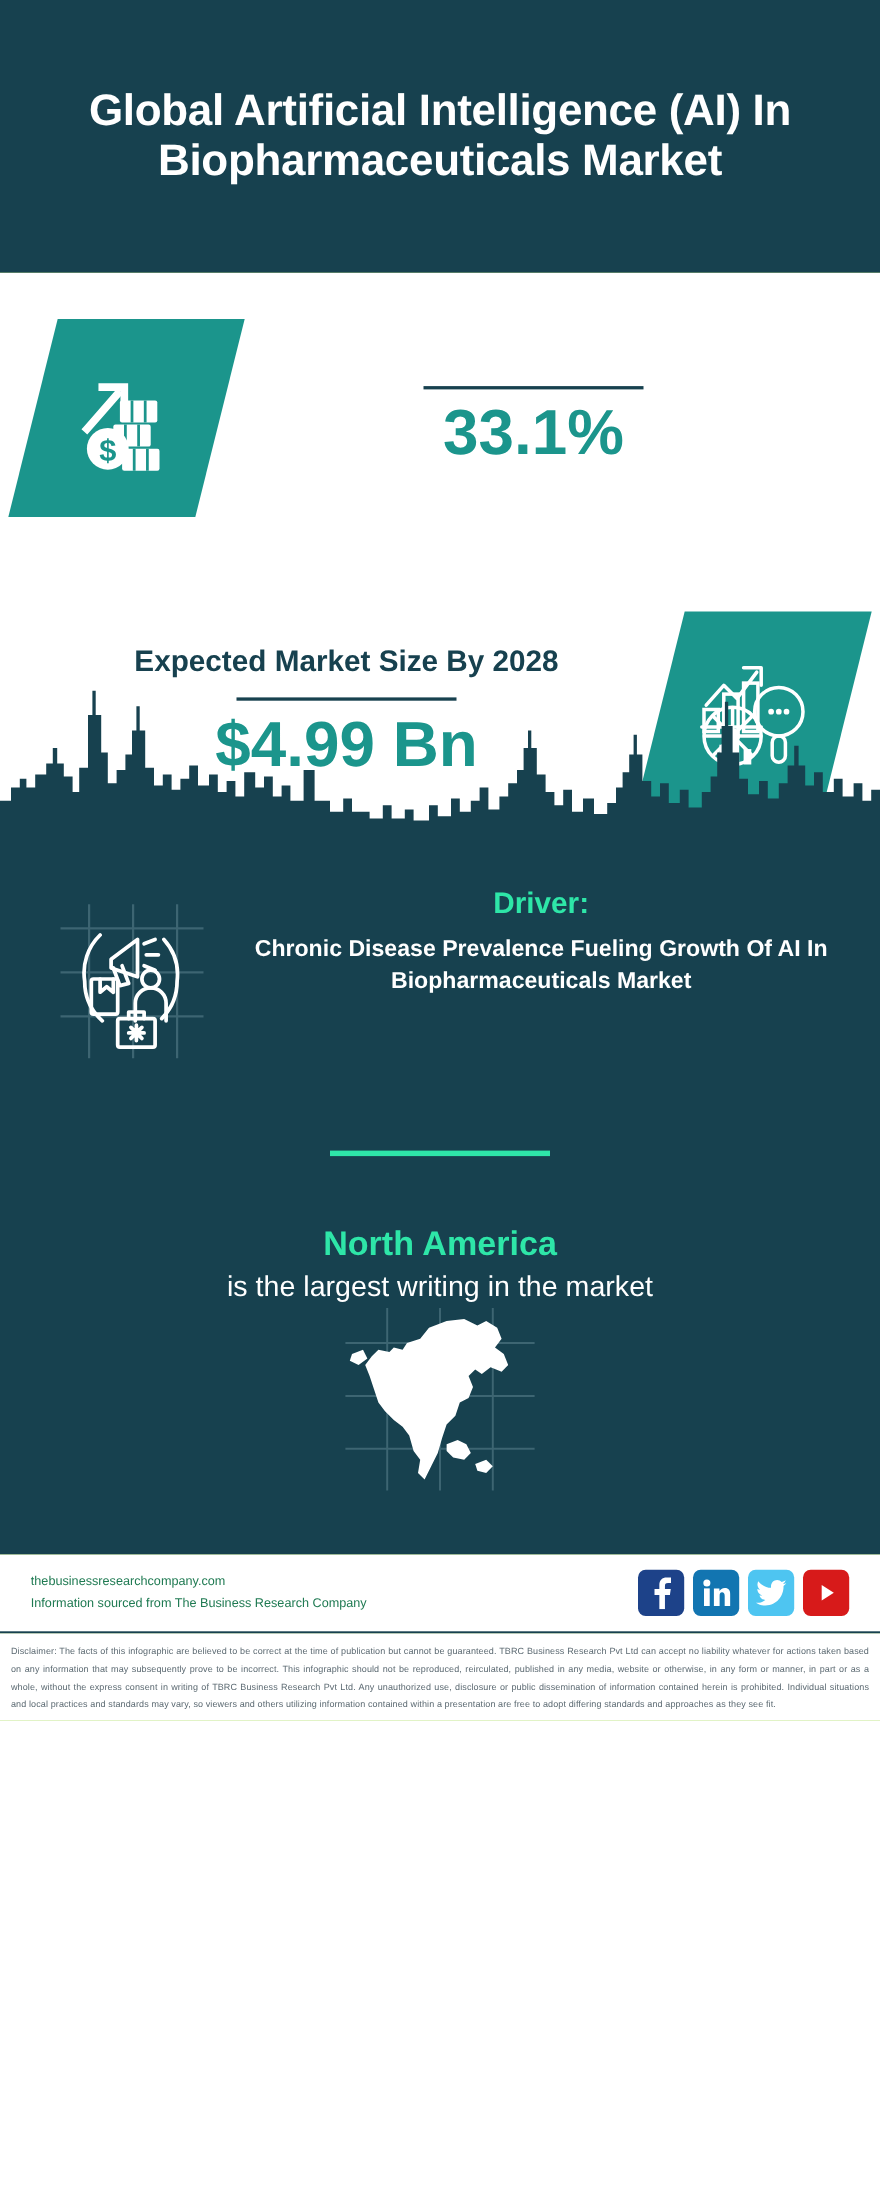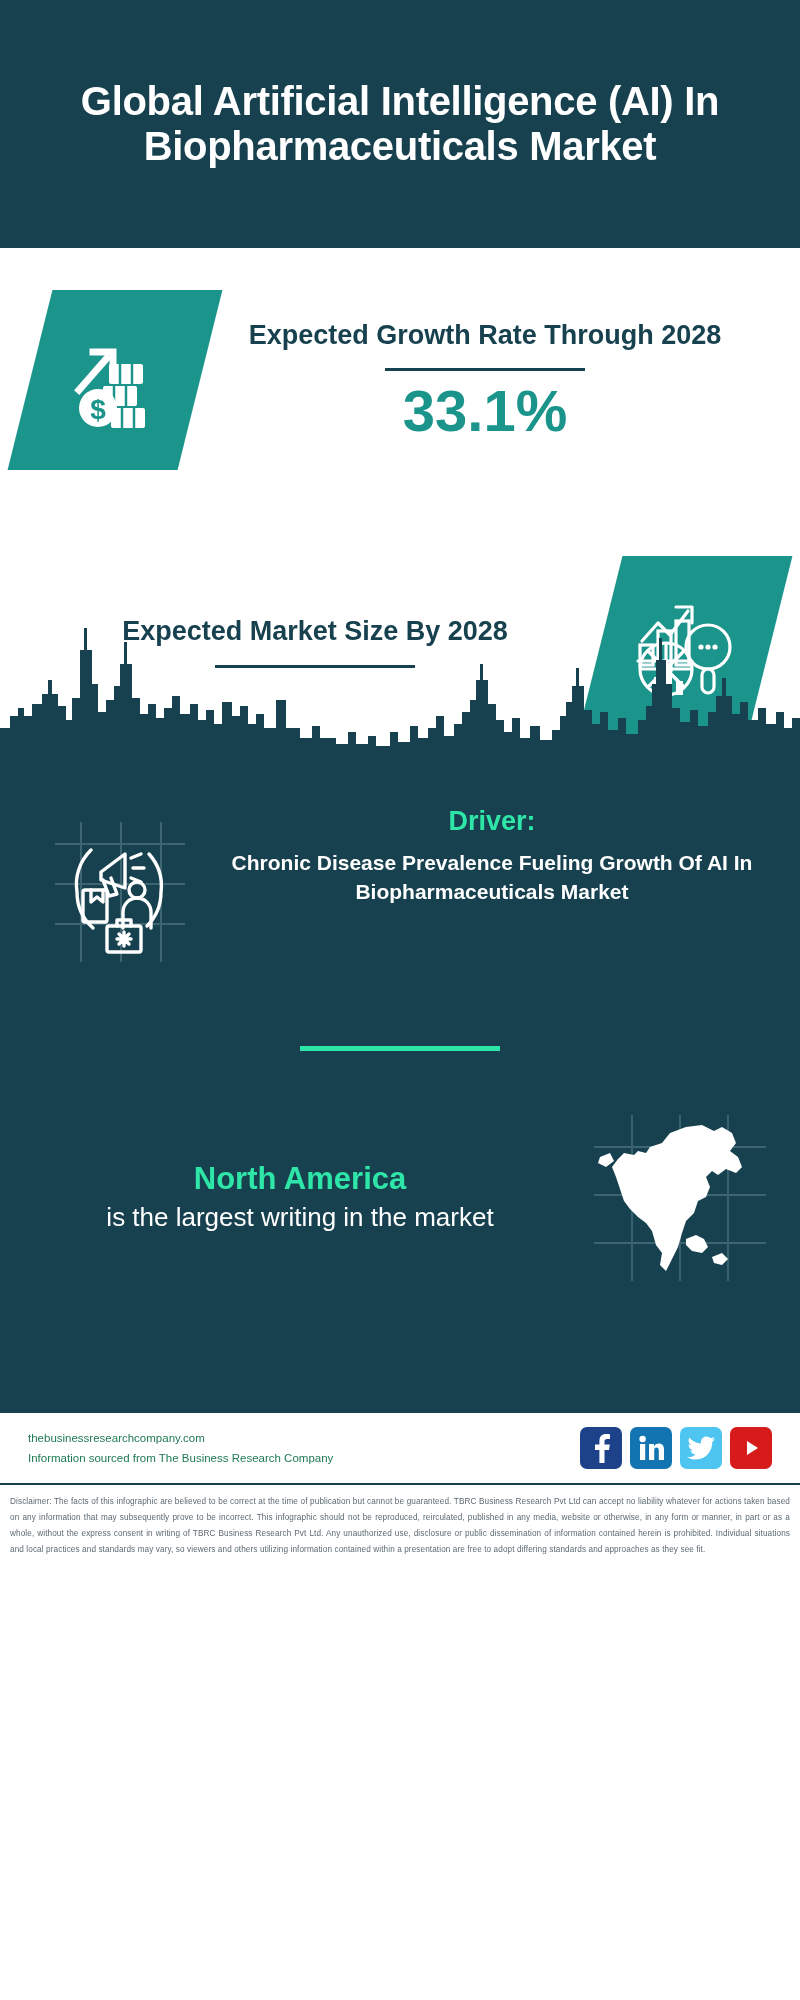"Expected Growth Rate Through 2028" p.stat-label { html: <p>Expected Growth Rate Through 2028</p> -> none }
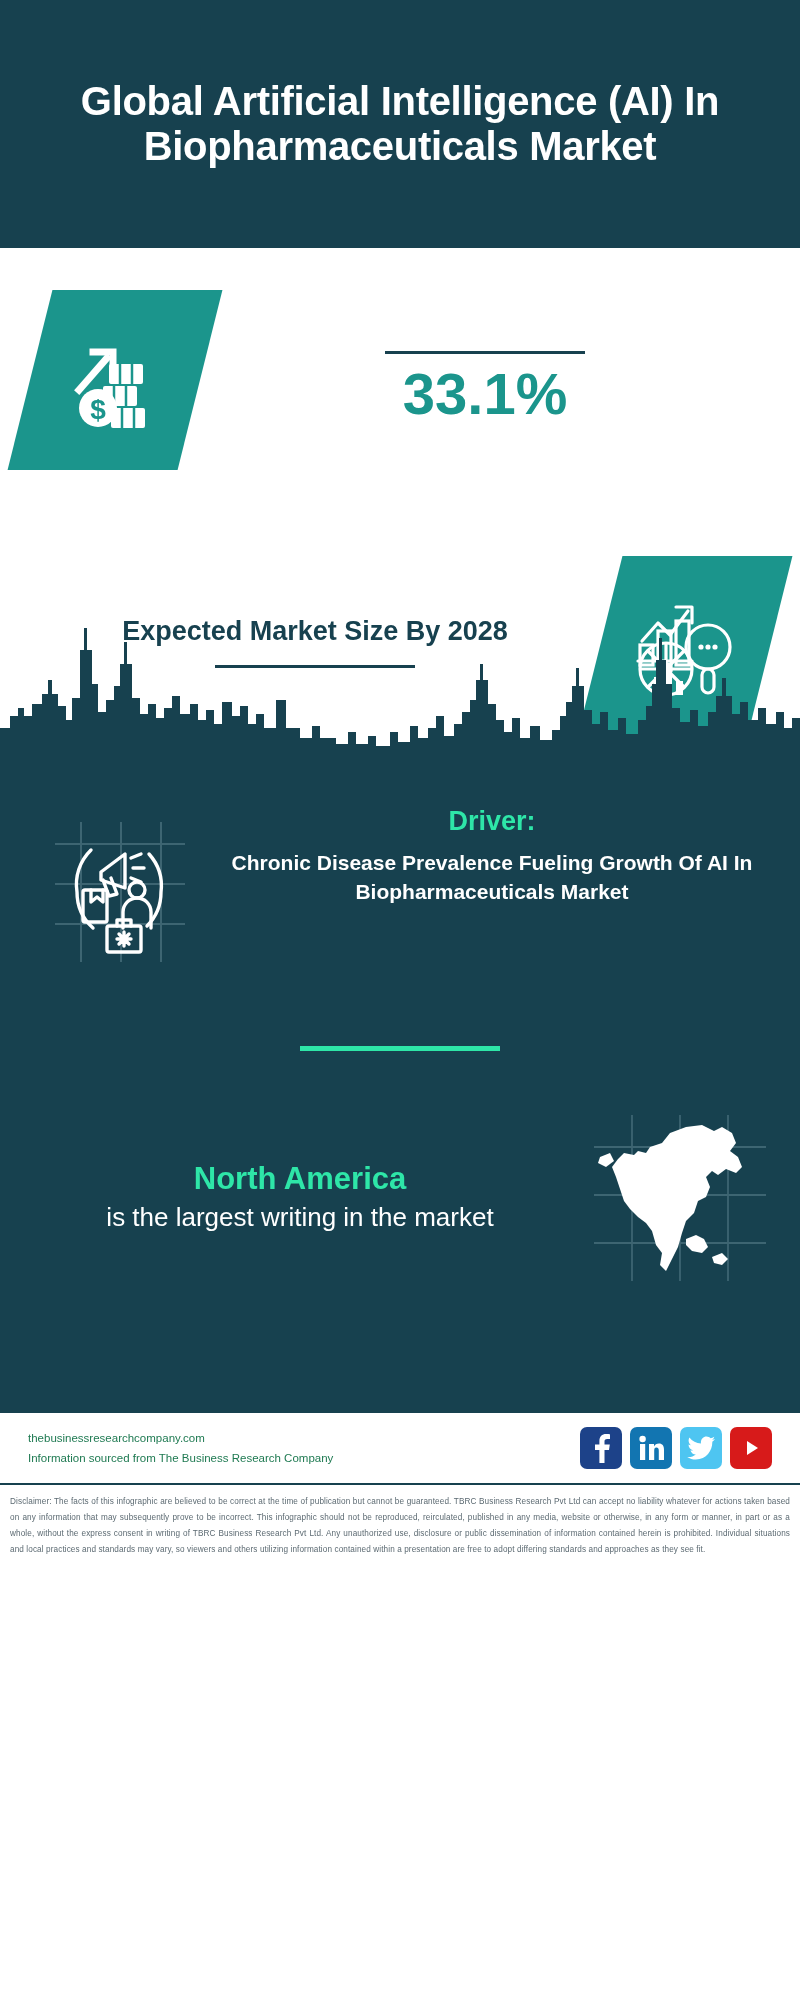"$4.99 Bn" p.stat-value { html: none -> <p>$4.99 Bn</p> }
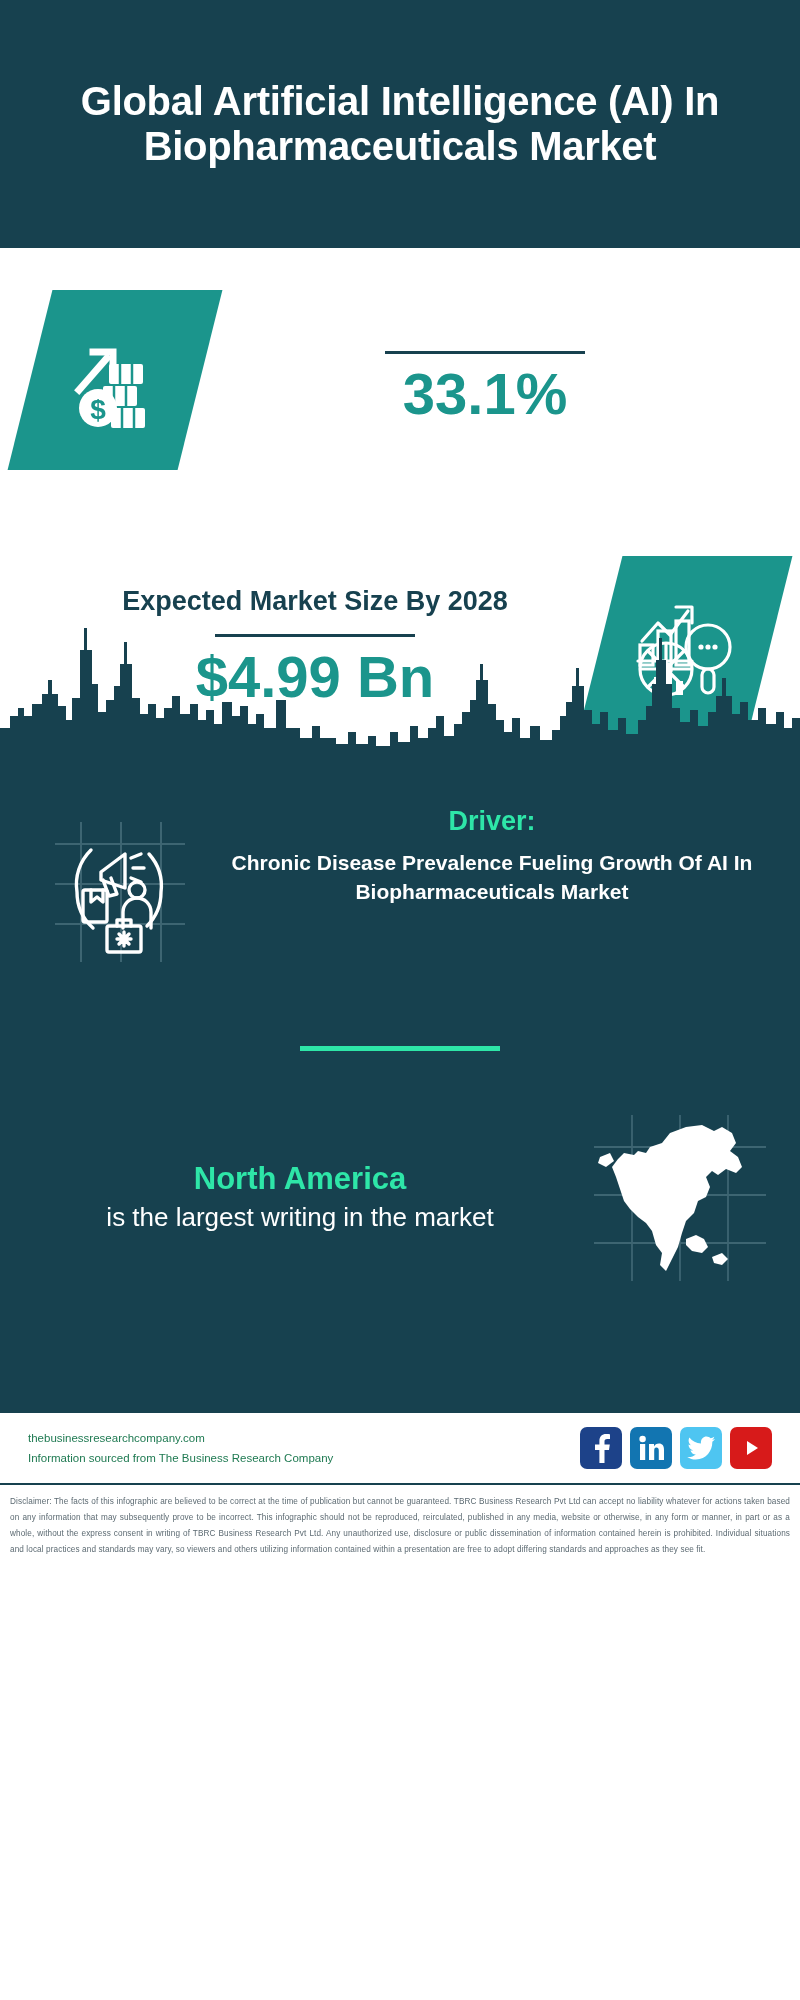"North America" .region-block { flex-direction: none -> column }
